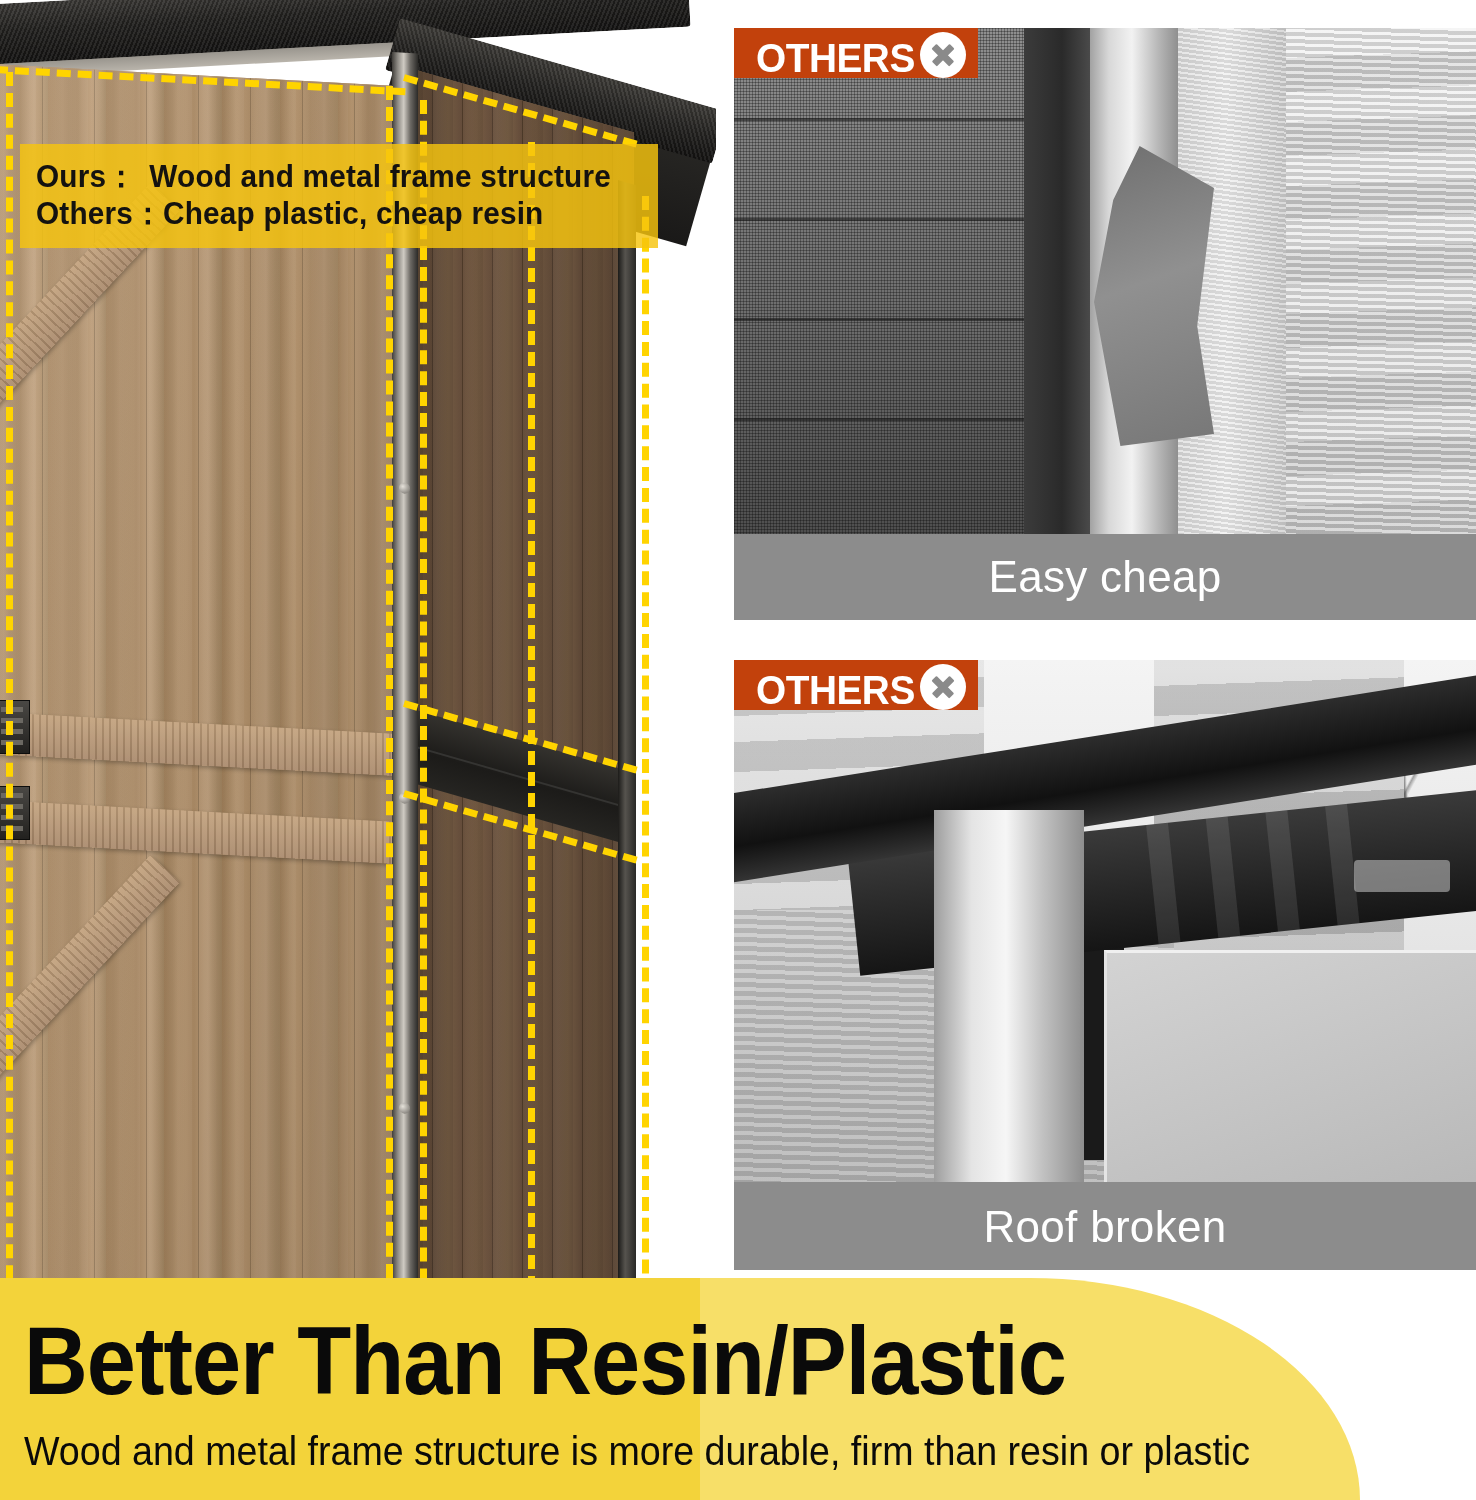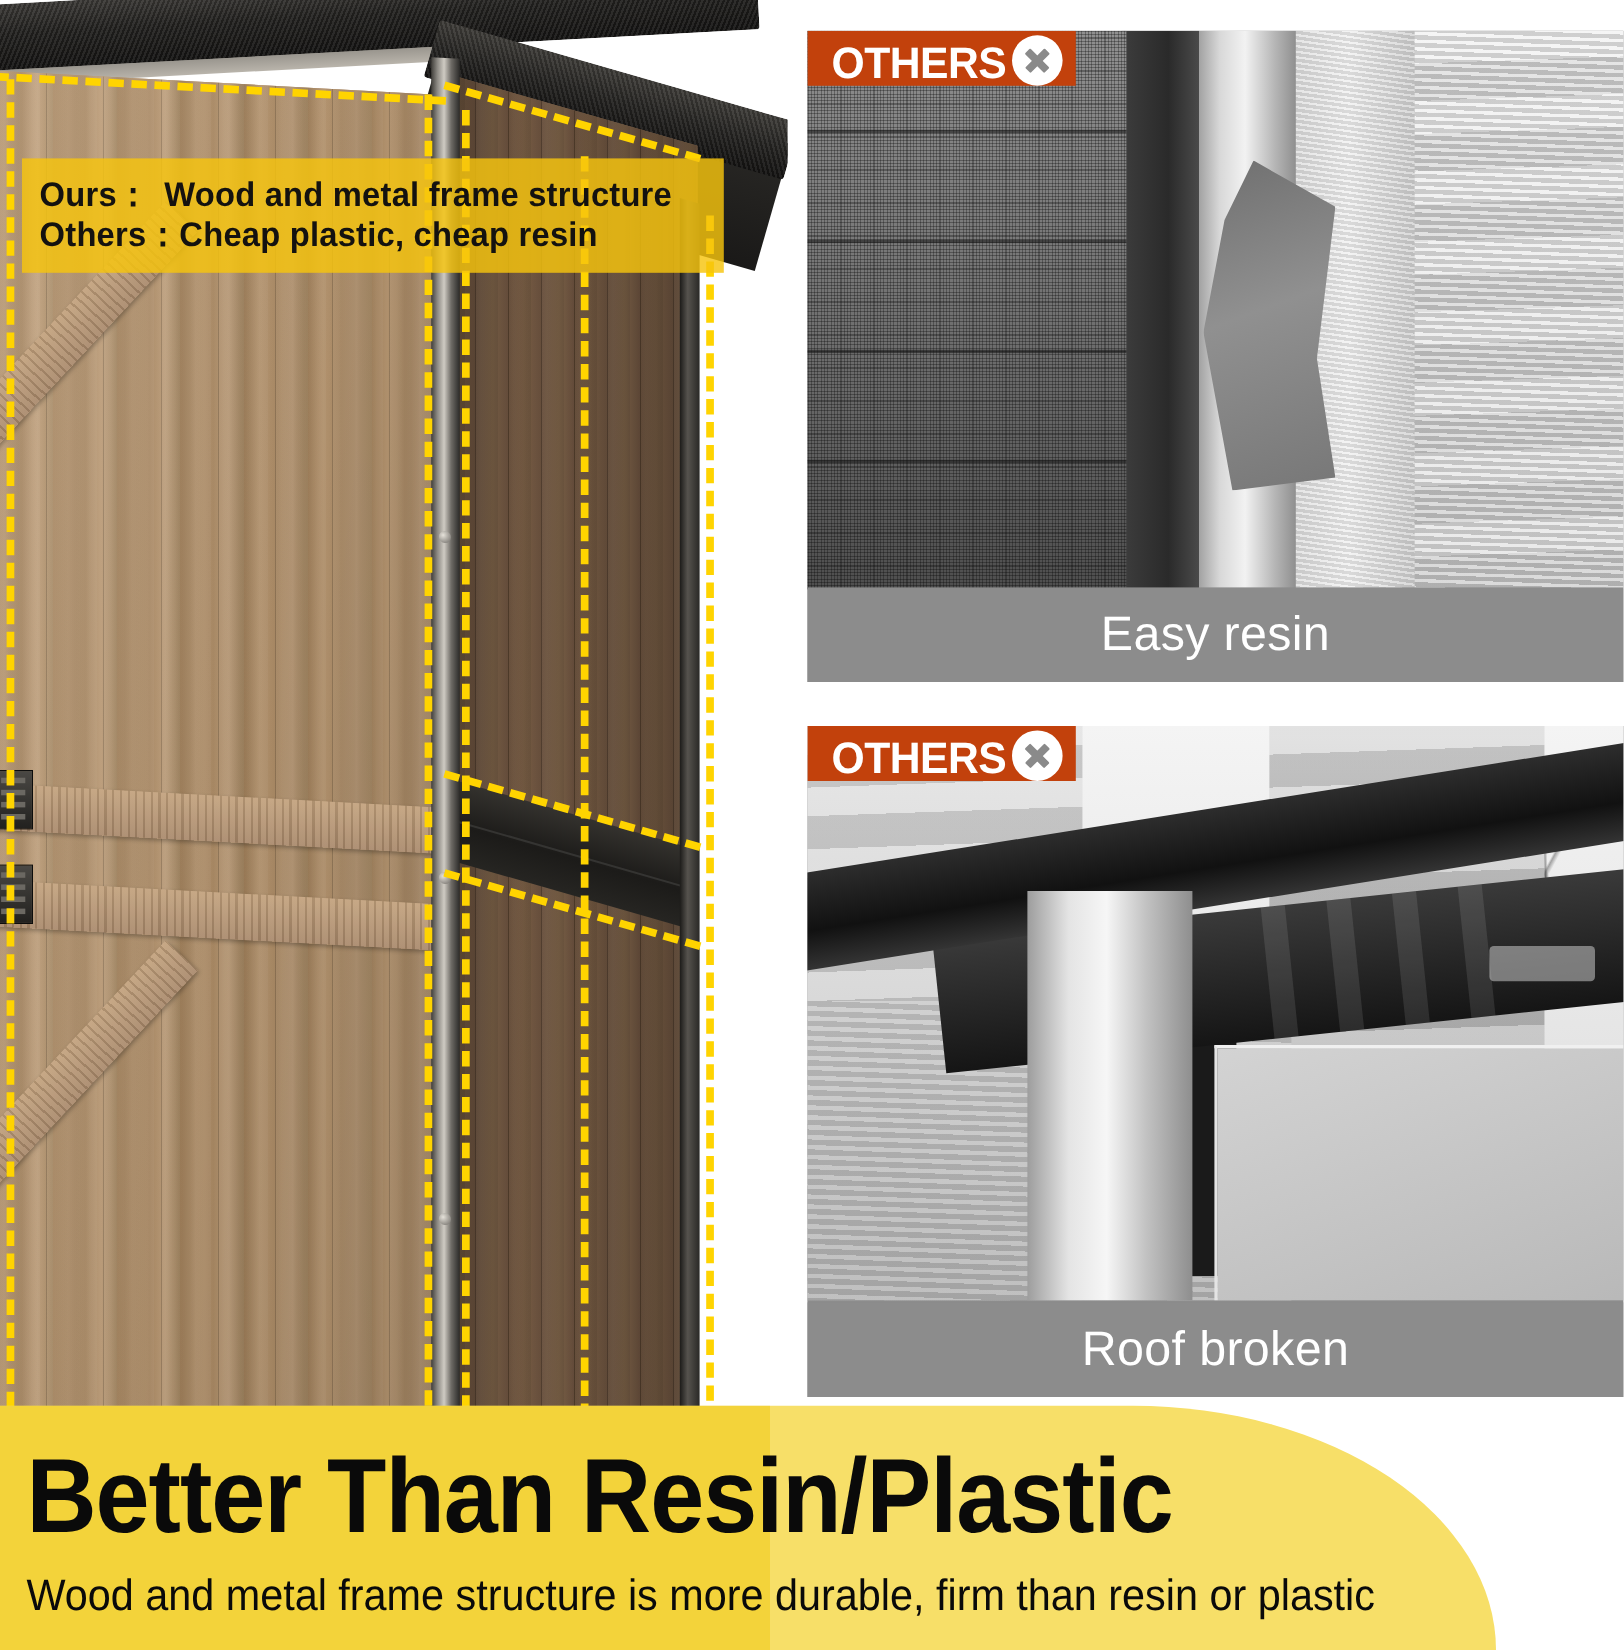"Easy resin" span.caption-text { text: resin -> cheap }
